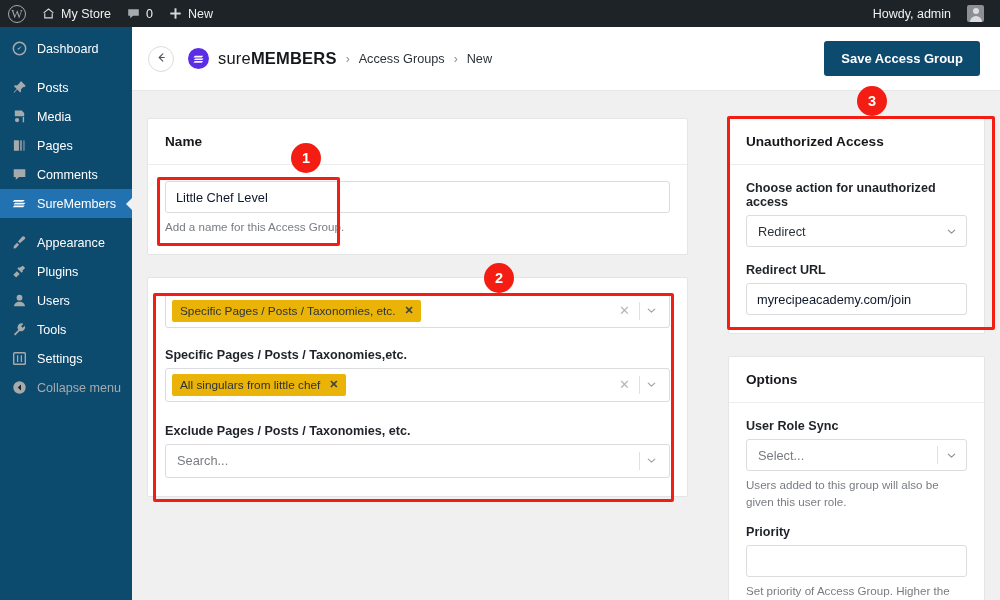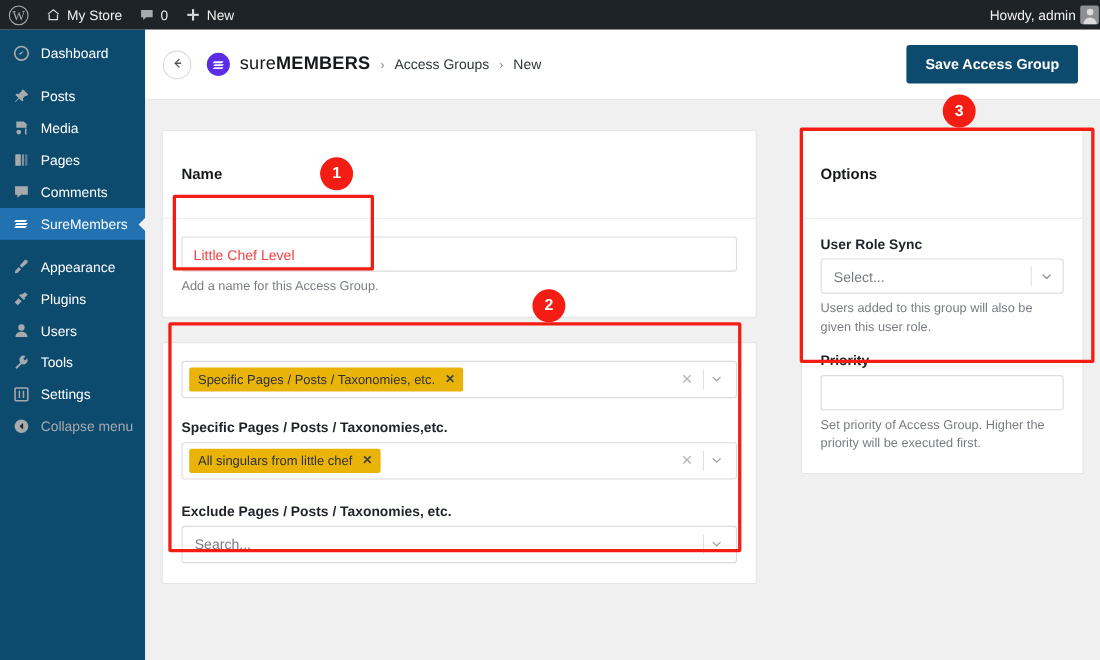"Howdy, admin" .ab-right { gap: 4px -> 16px; padding-right: 1px -> 16px }
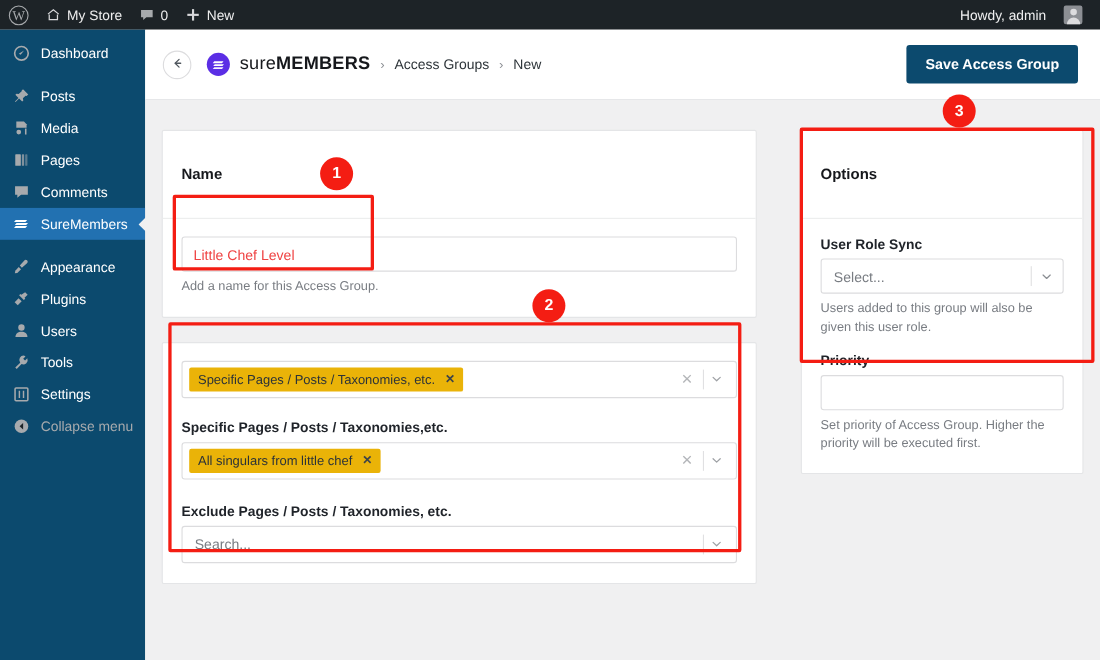"Name" .card-head { padding: 32px 17px -> 15px 17px }
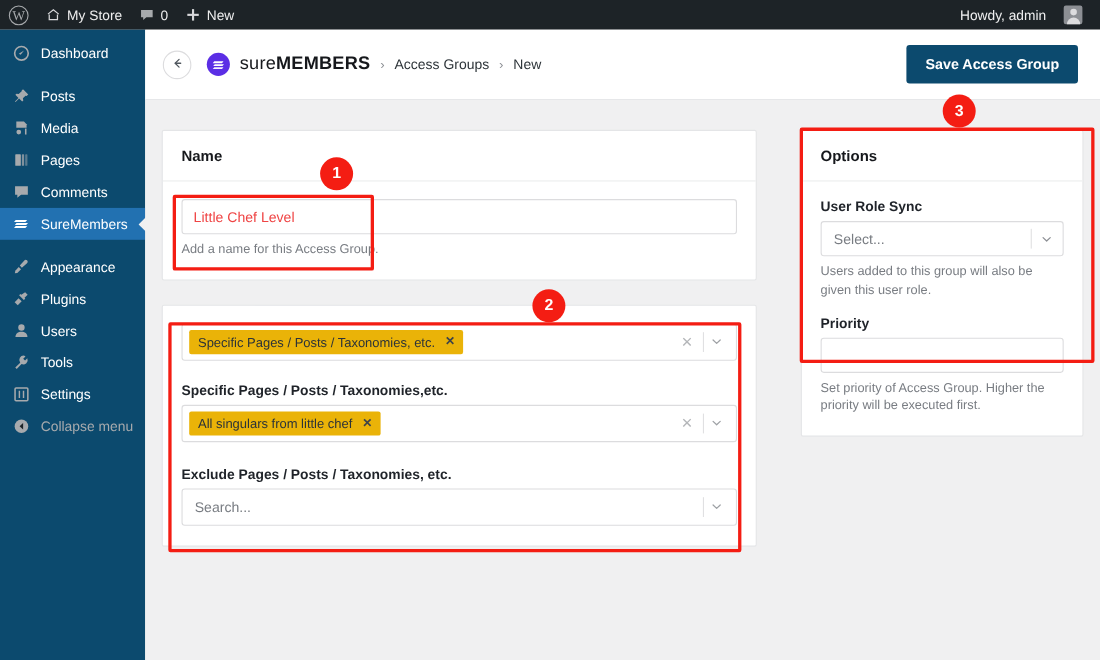"Unauthorized Access" div.card { html: none -> <div> <div>Unauthorized Access</div> <div> <div>Choose action for unauthorized access</div> <div> <span>Redirect</span> <span> <svg> <path></path> </svg> </span> </div> <div>Redirect URL</div> <input> </div> </div> }
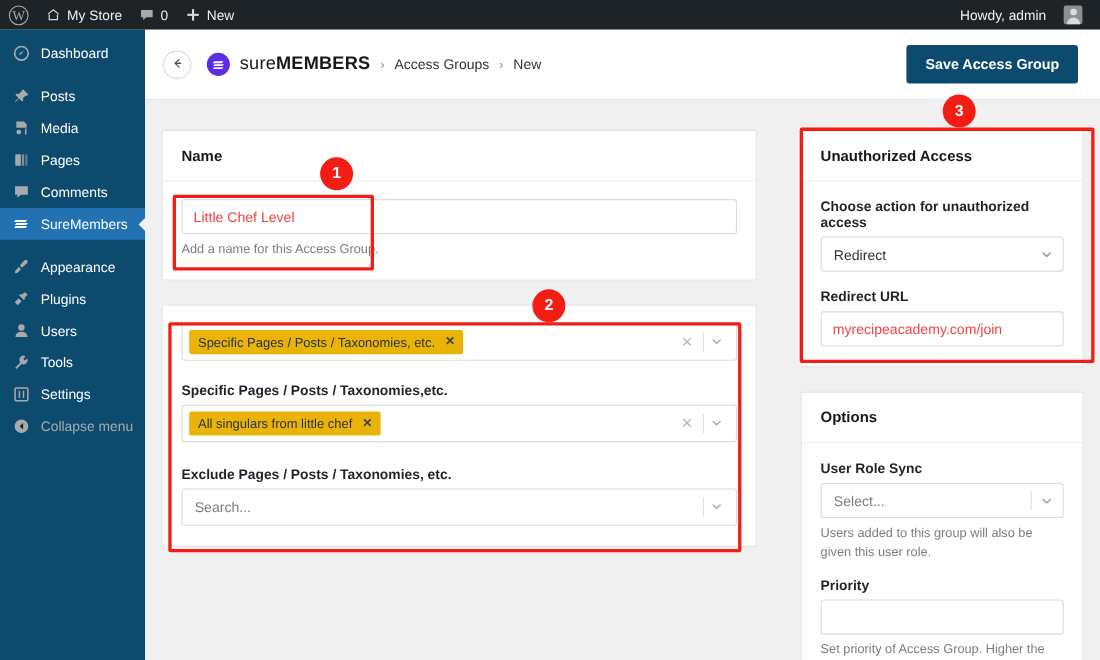"Little Chef Level" .inp { color: #ef4444 -> #0f172a }
